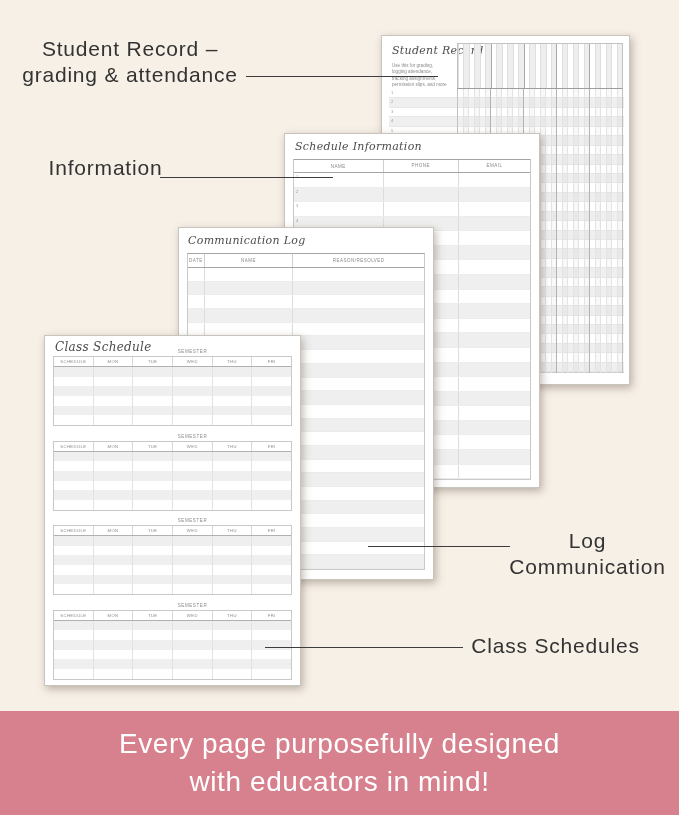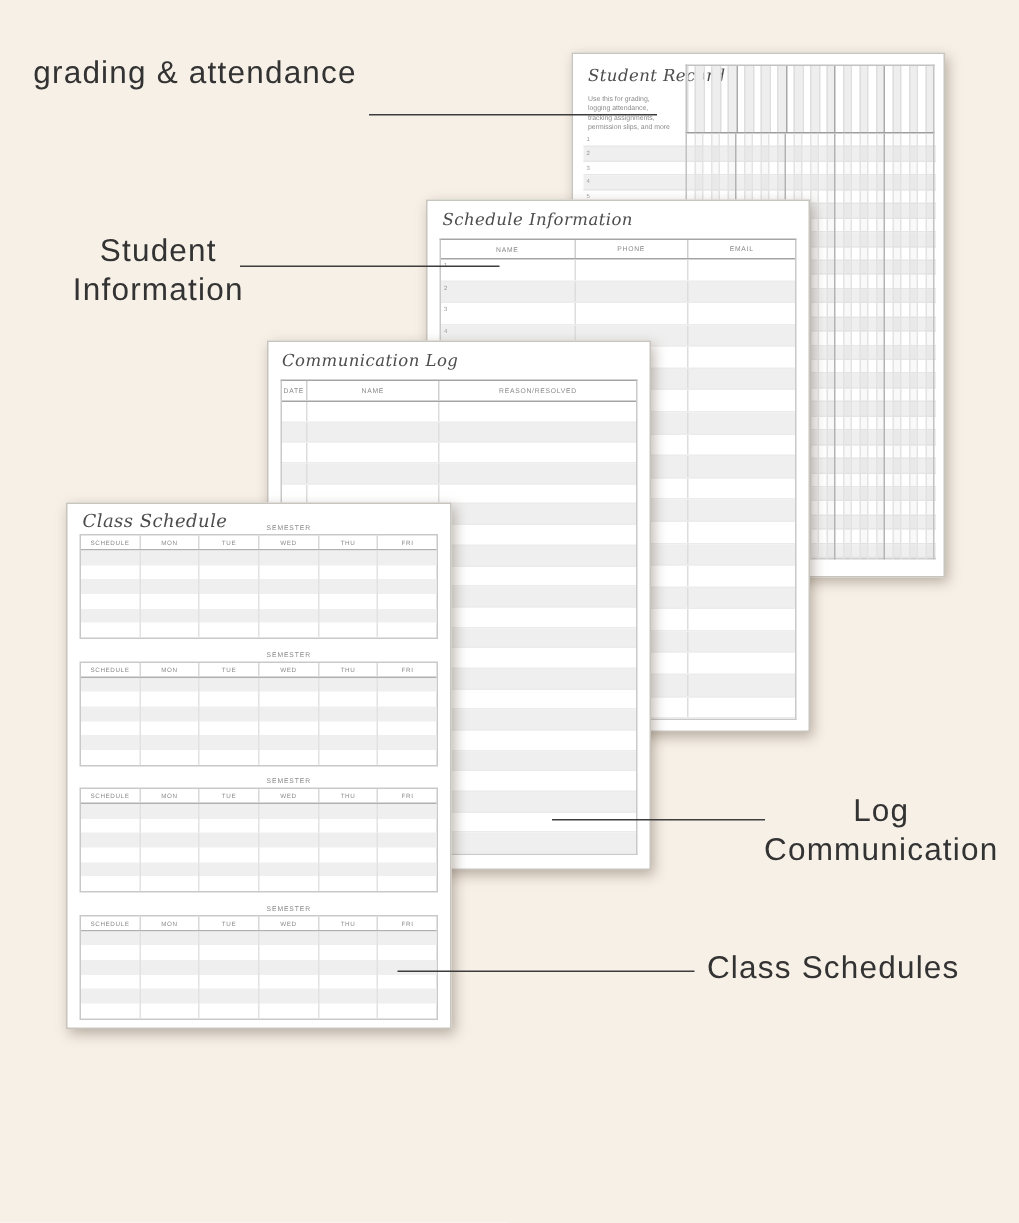"Student Record –" div { html: none -> <div>Student Record –</div> }
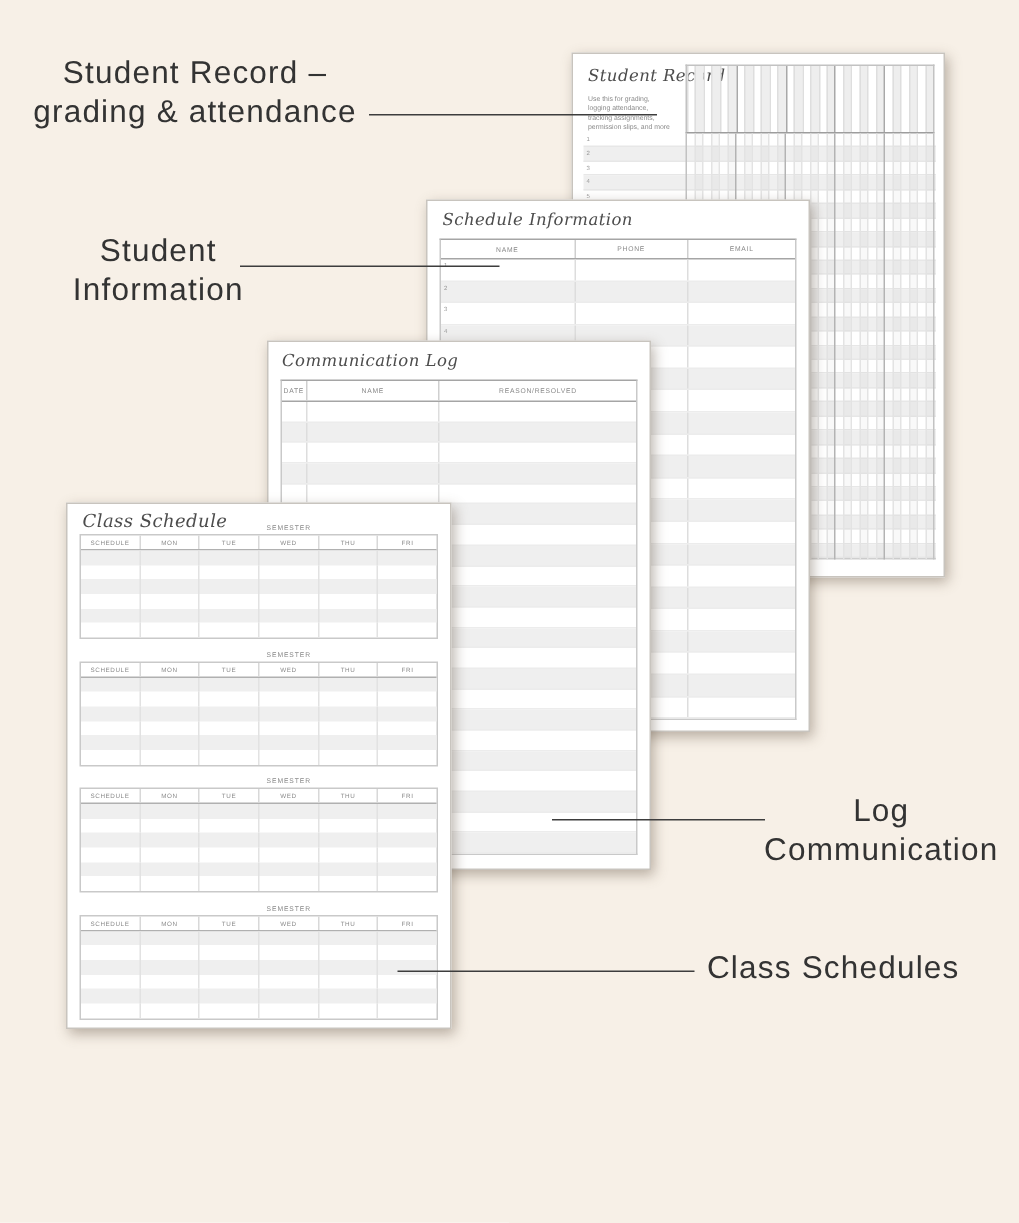"Student" div { html: <div>Student</div> -> none }
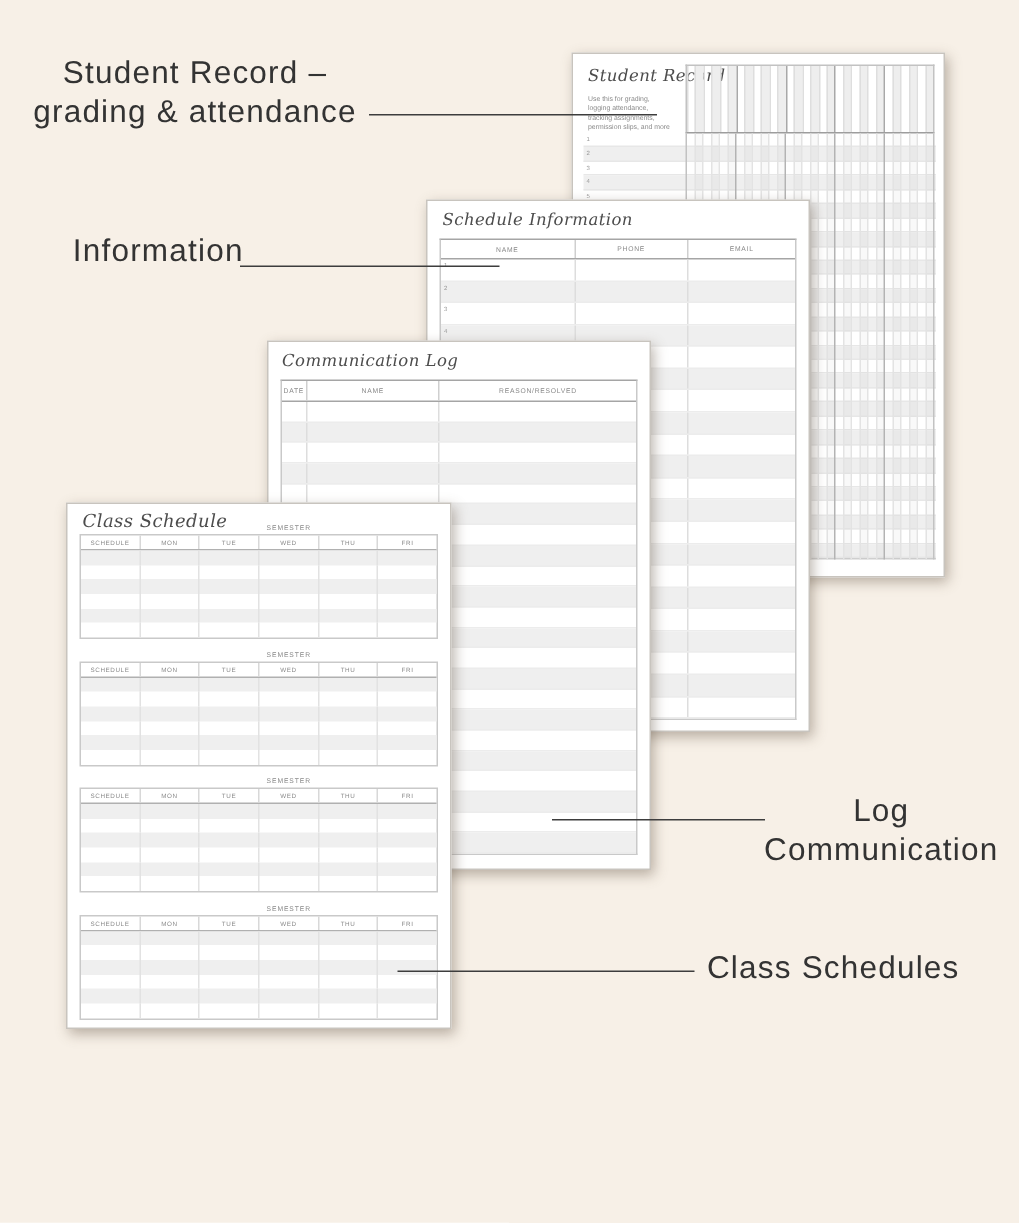"Every page purposefully designed" footer.banner { html: none -> <footer> <div>Every page purposefully designed</div> <div>with educators in mind!</div> </footer> }
